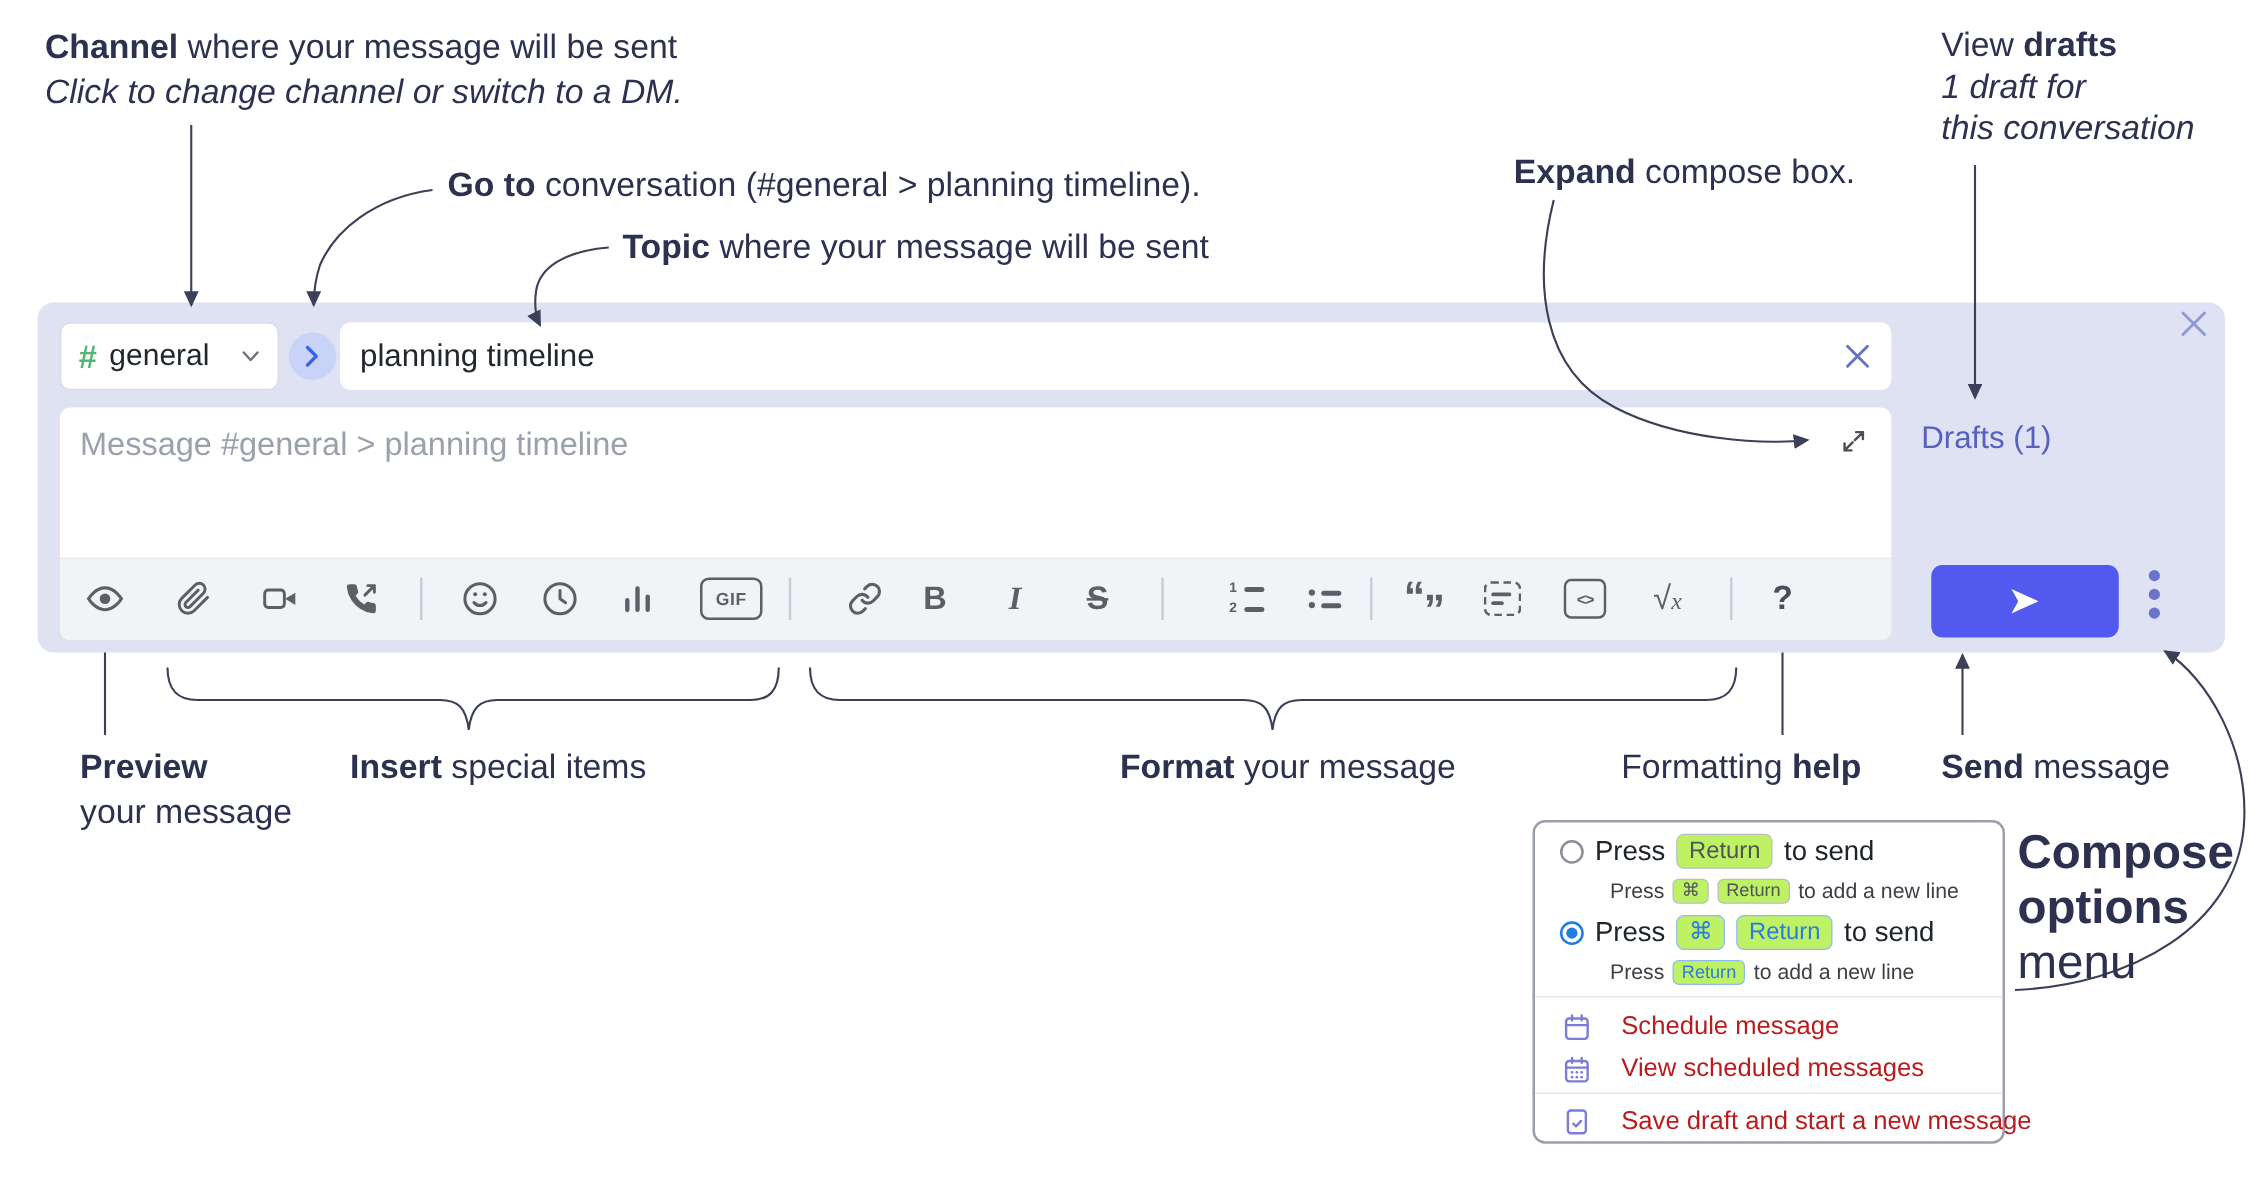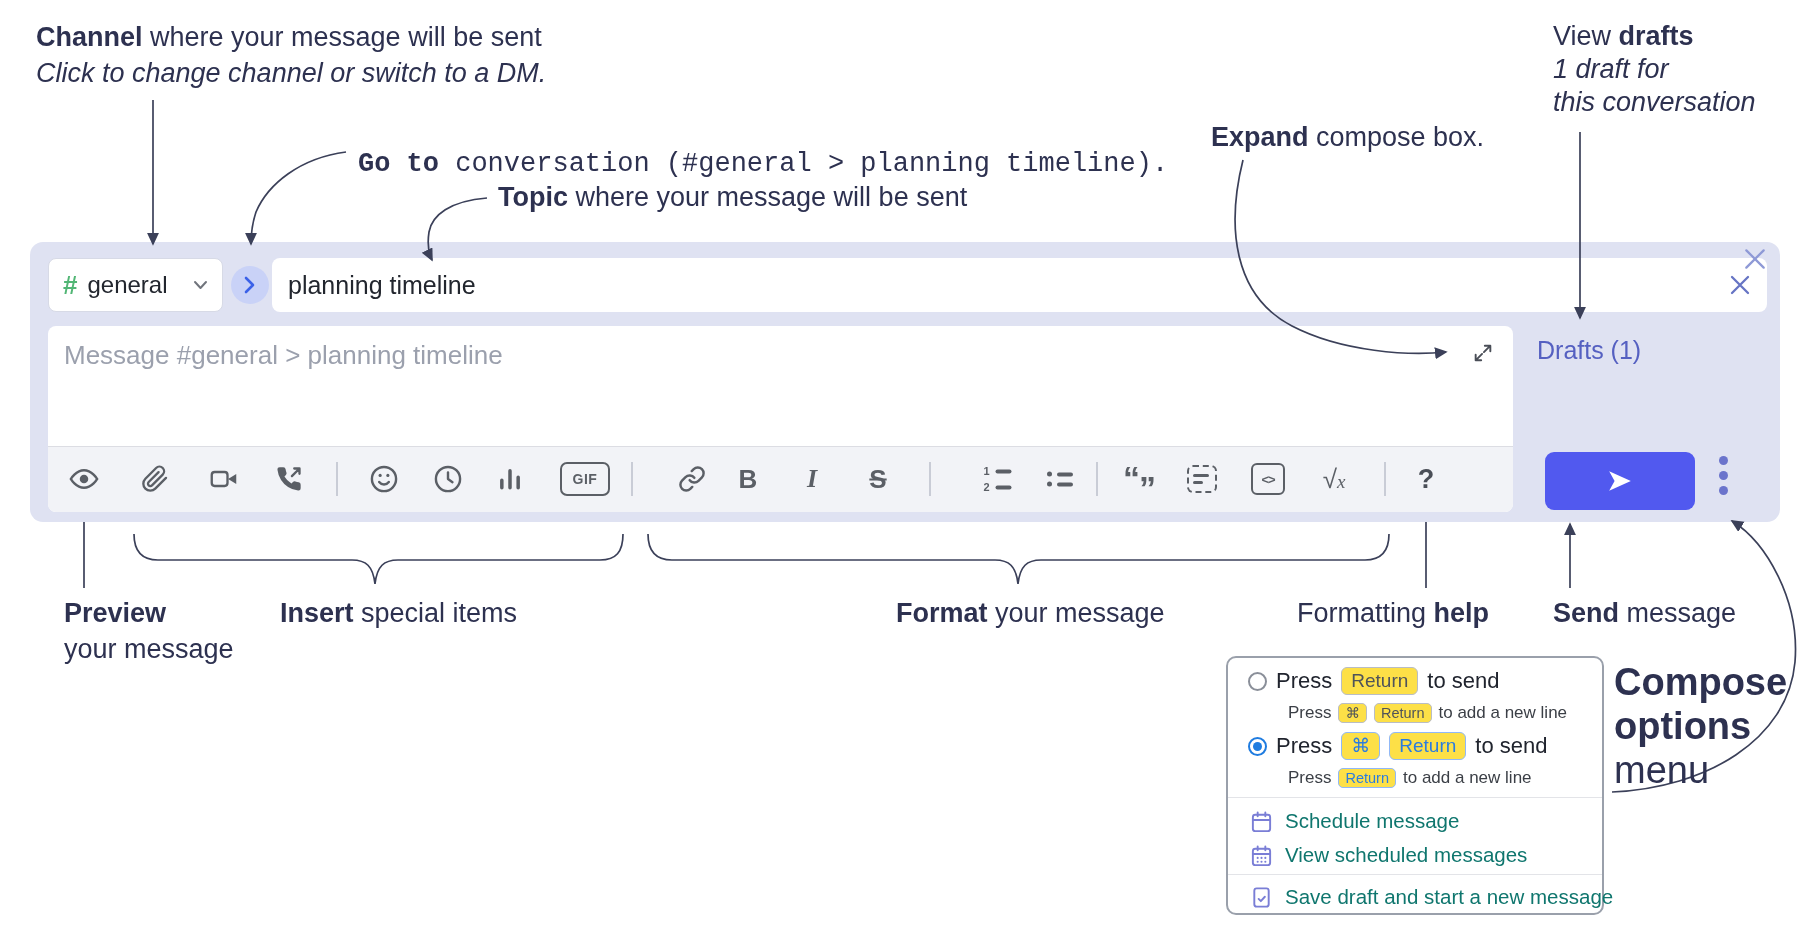"Go to conversation (#general >" div.abs { font-family: Liberation Mono, monospace -> none; top: 147px -> 131px }
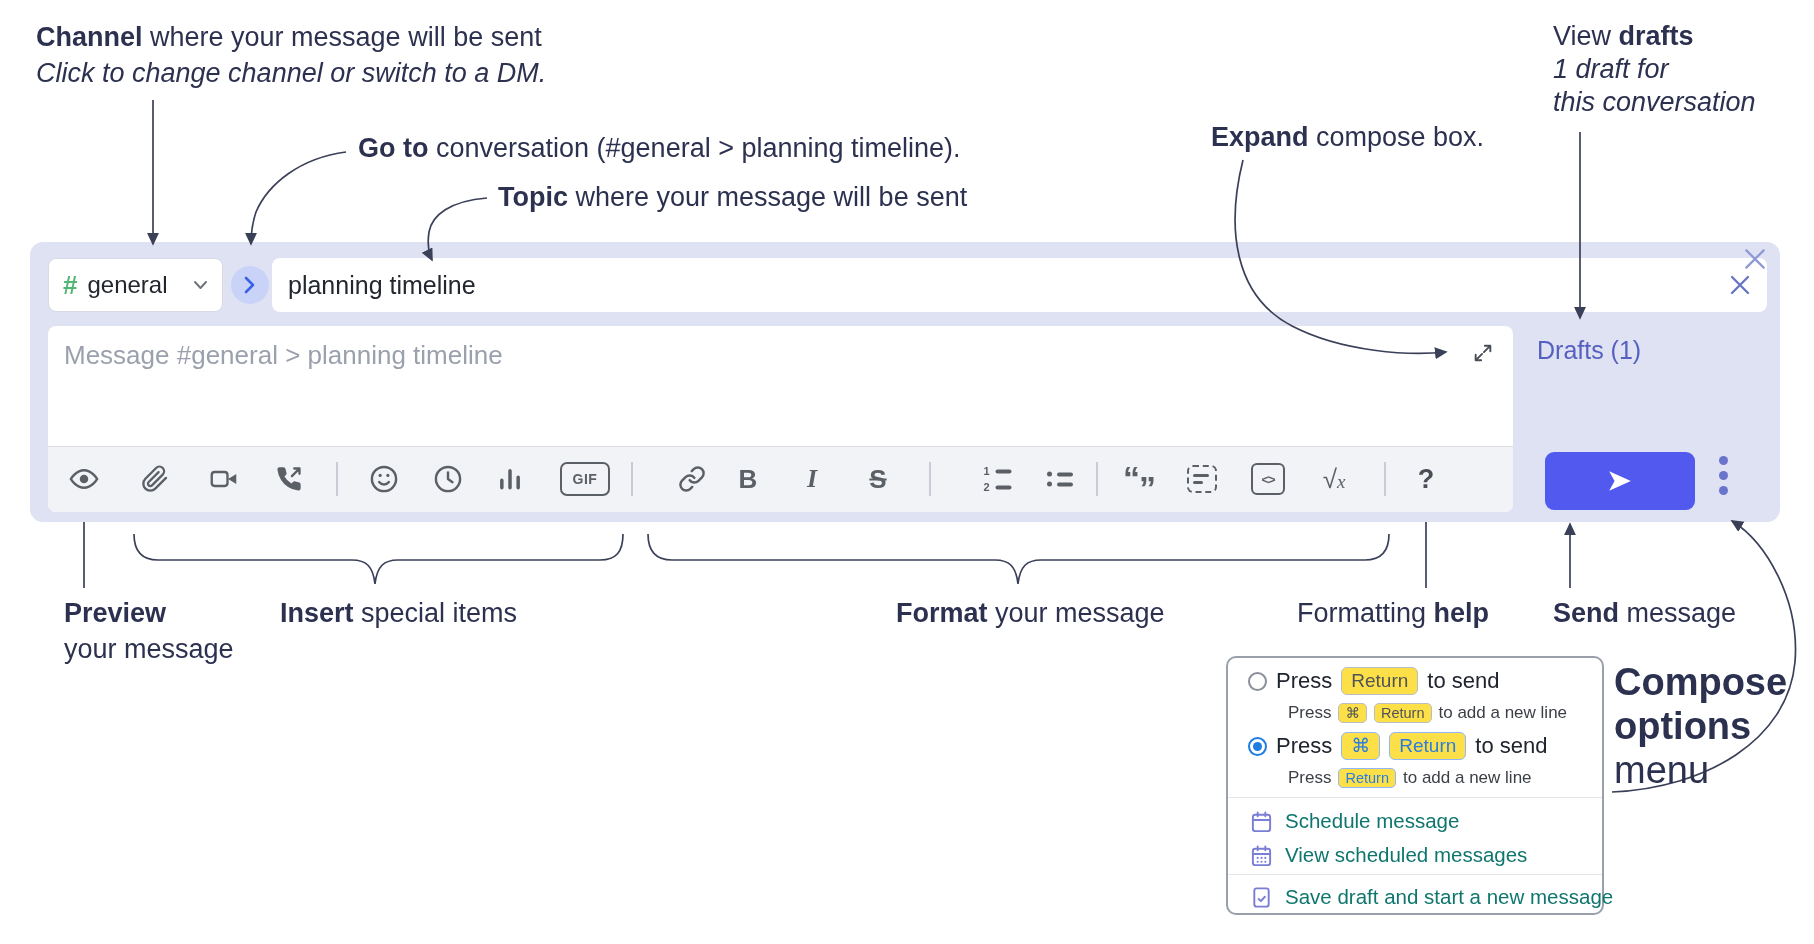"planning timeline" .topic-input { width: 1495px -> 1241px }
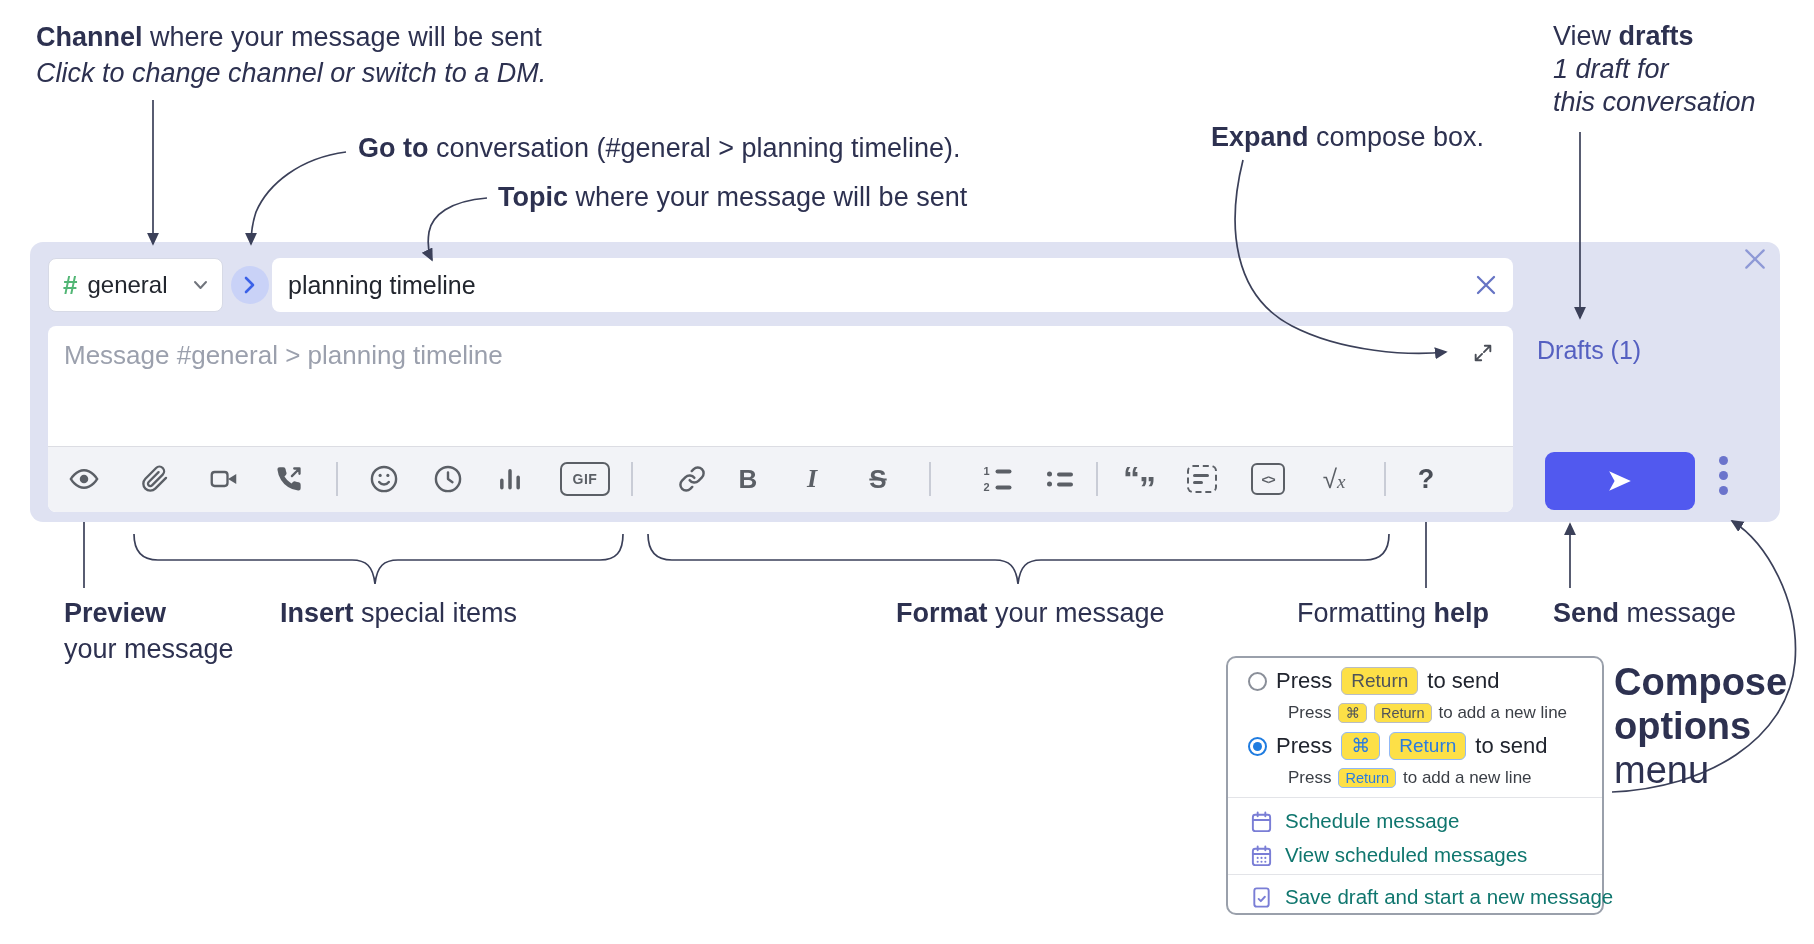"Return" .kbd { background: #fde047 -> #bef264 }
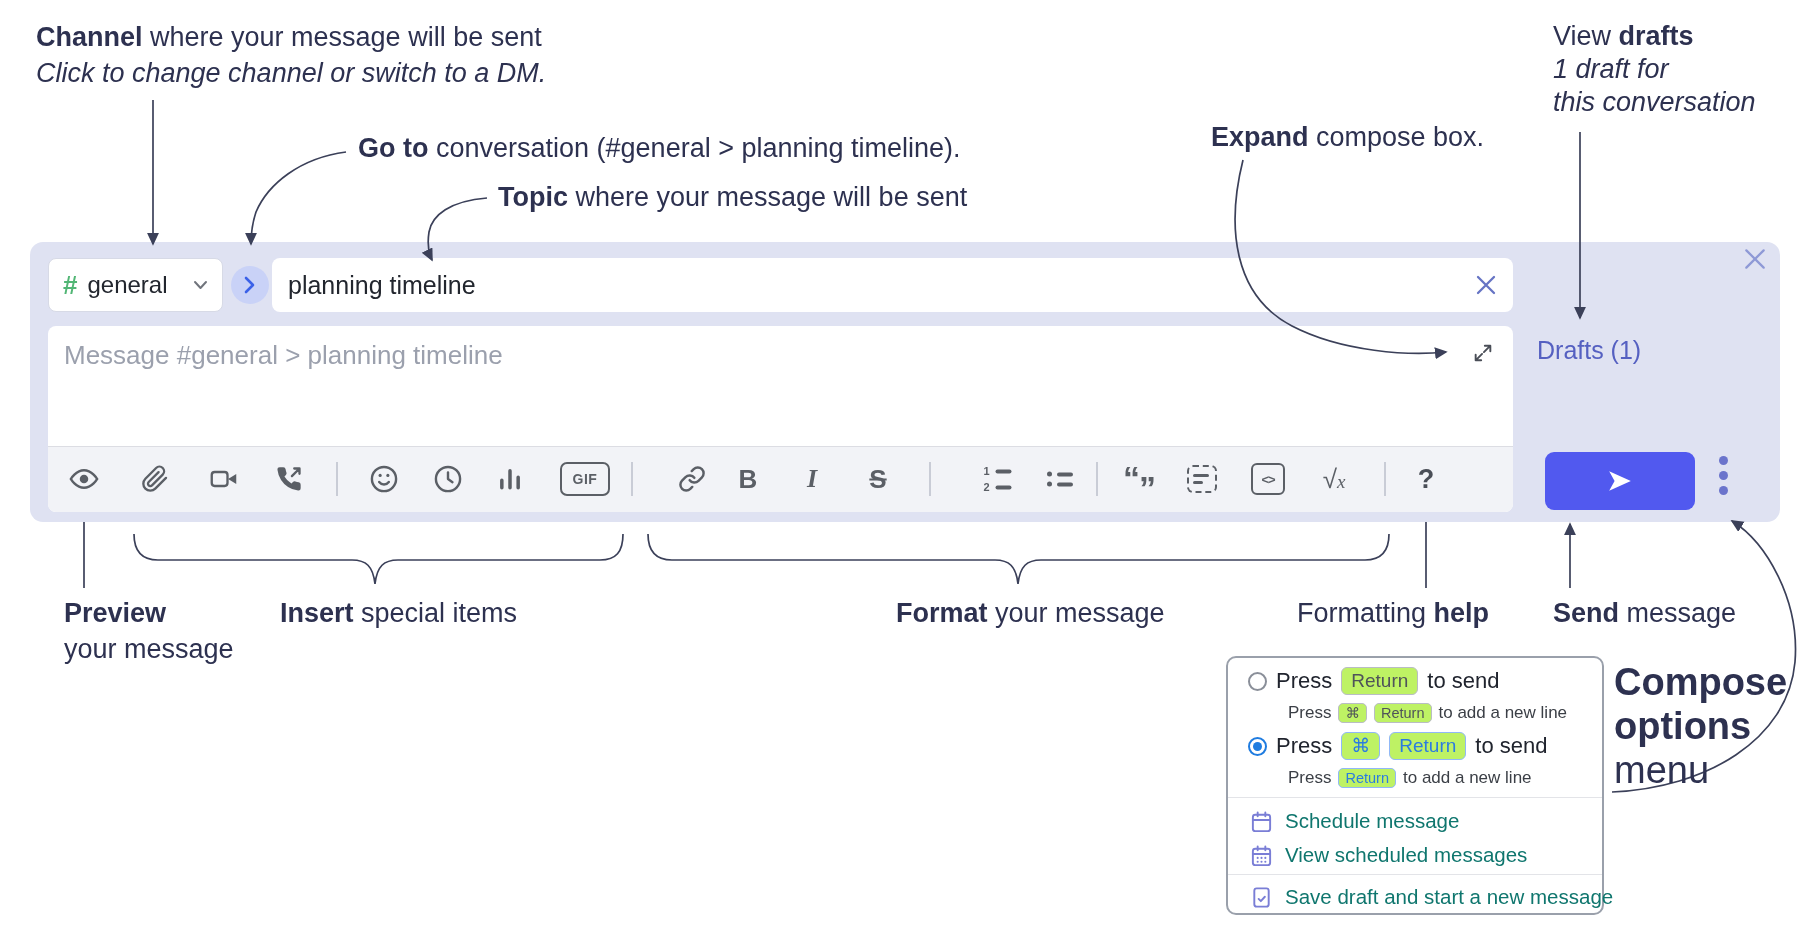"Schedule message" .popup-item { color: #0f766e -> #b91c1c; gap: 12px -> 24px }
